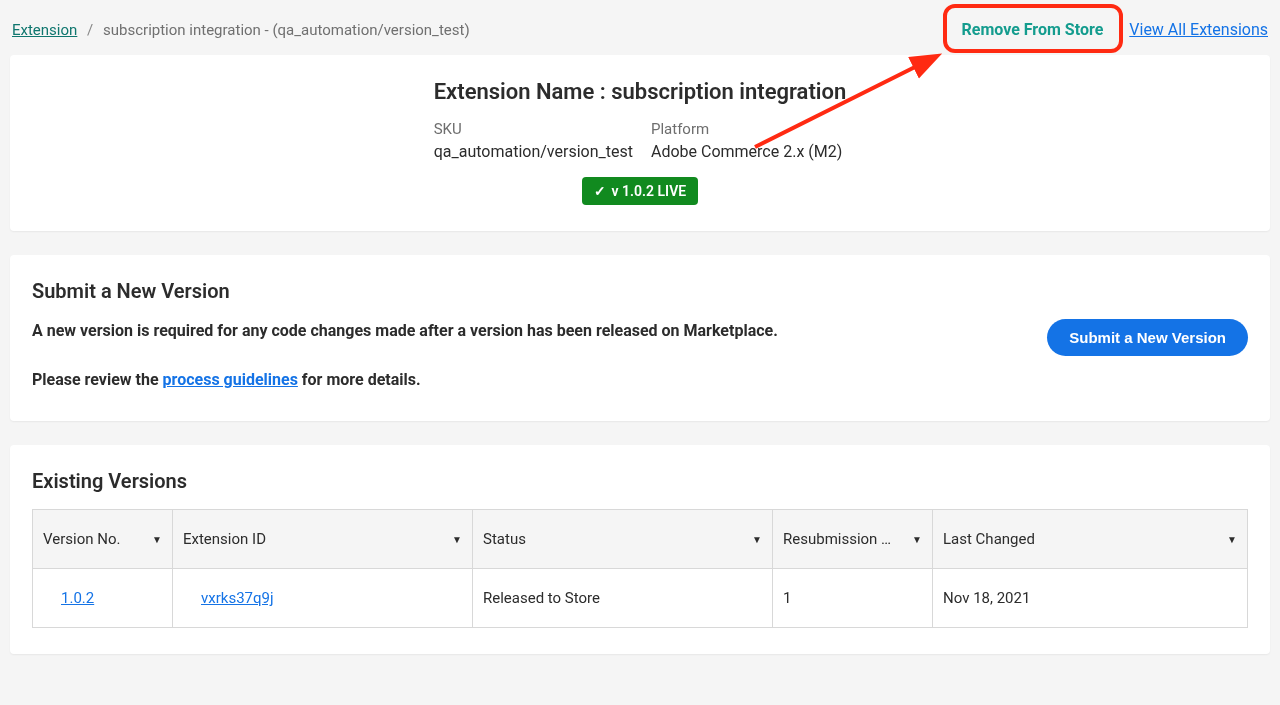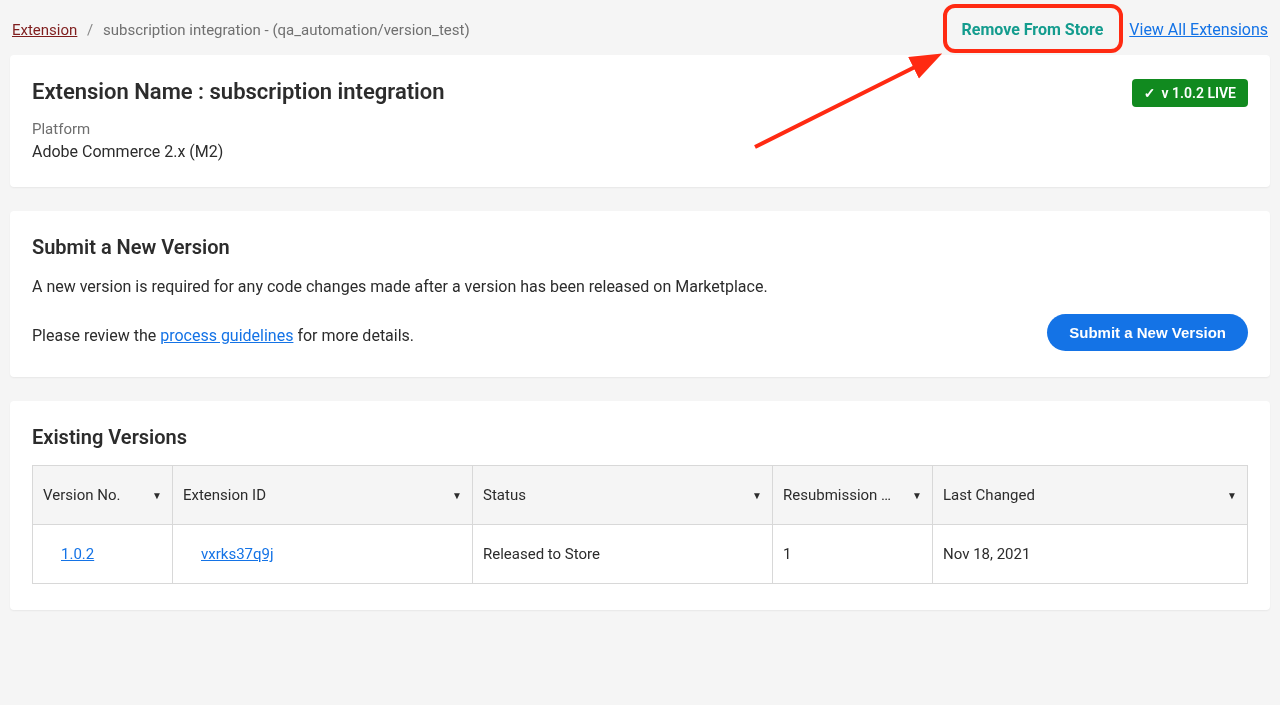"Extension" .breadcrumb a.root { color: #7f1d1d -> #0f766e }
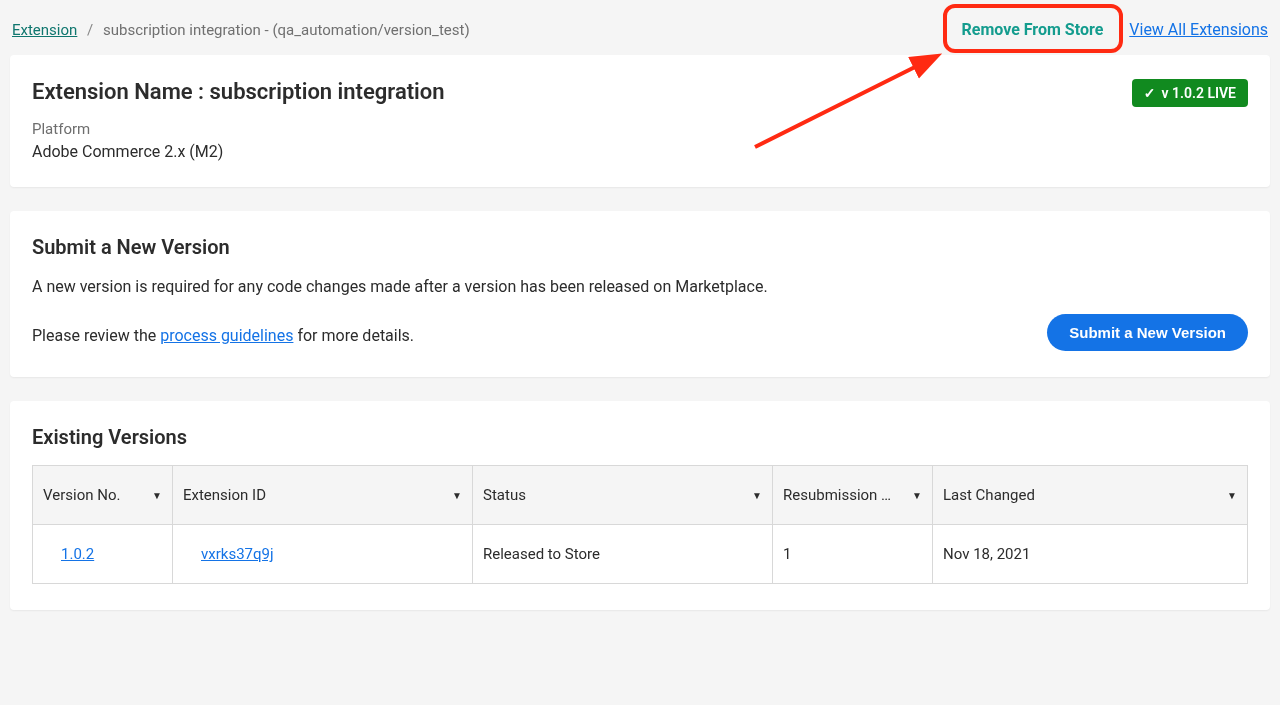"Extension Name : subscription" .ext-header-row { align-items: flex-start -> center; flex-direction: none -> column }
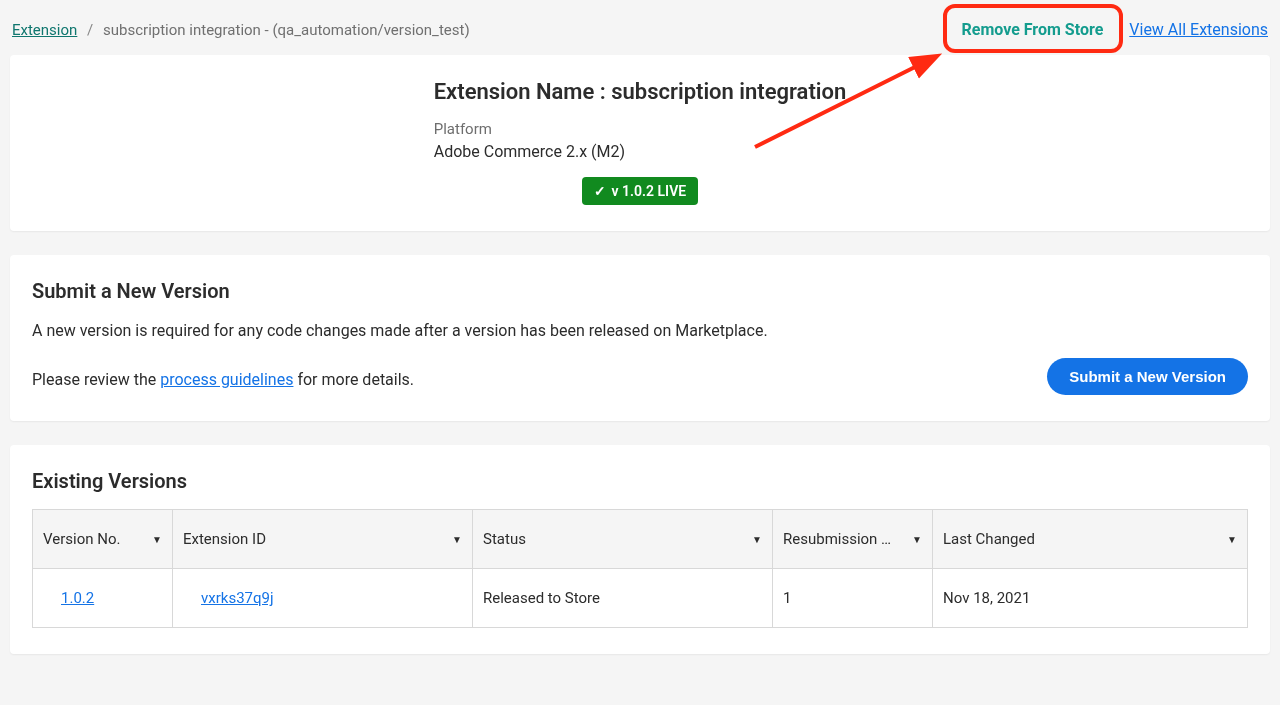"SKU" div.meta-col { html: none -> <div> <div>SKU</div> <div>qa_automation/version_test</div> </div> }
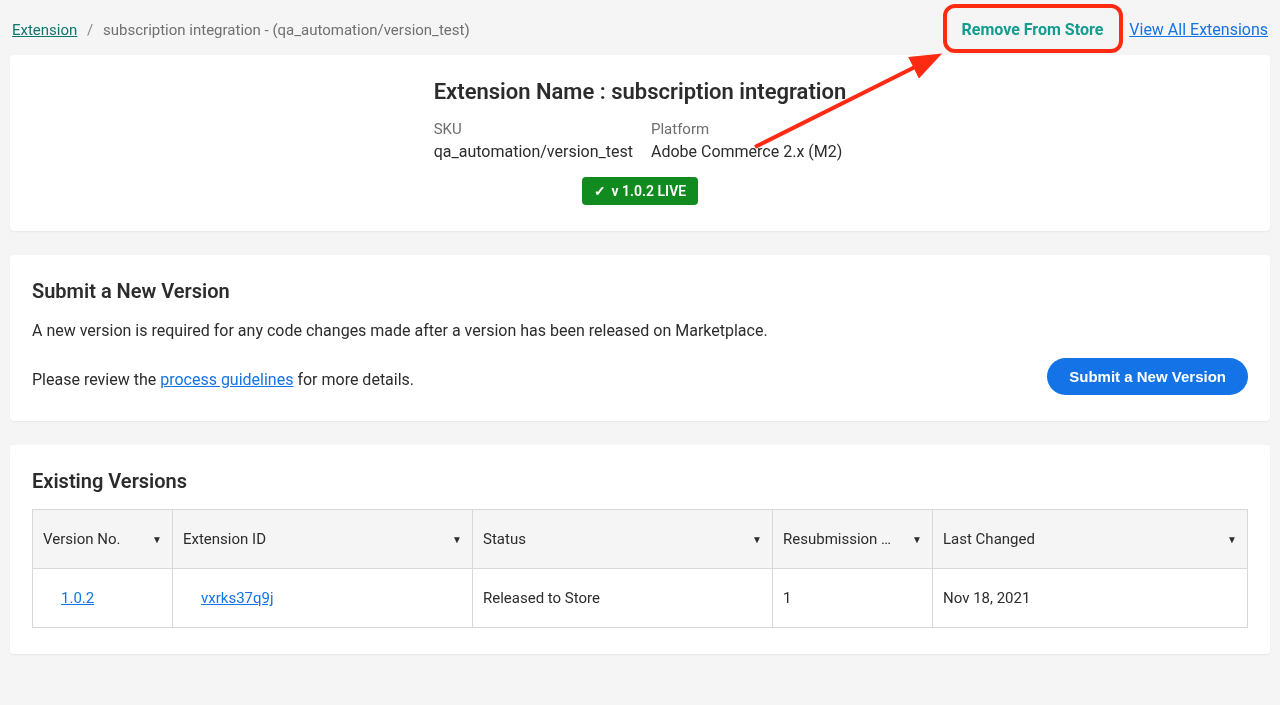"Submit a New Version" .submit-row { align-items: flex-end -> center }
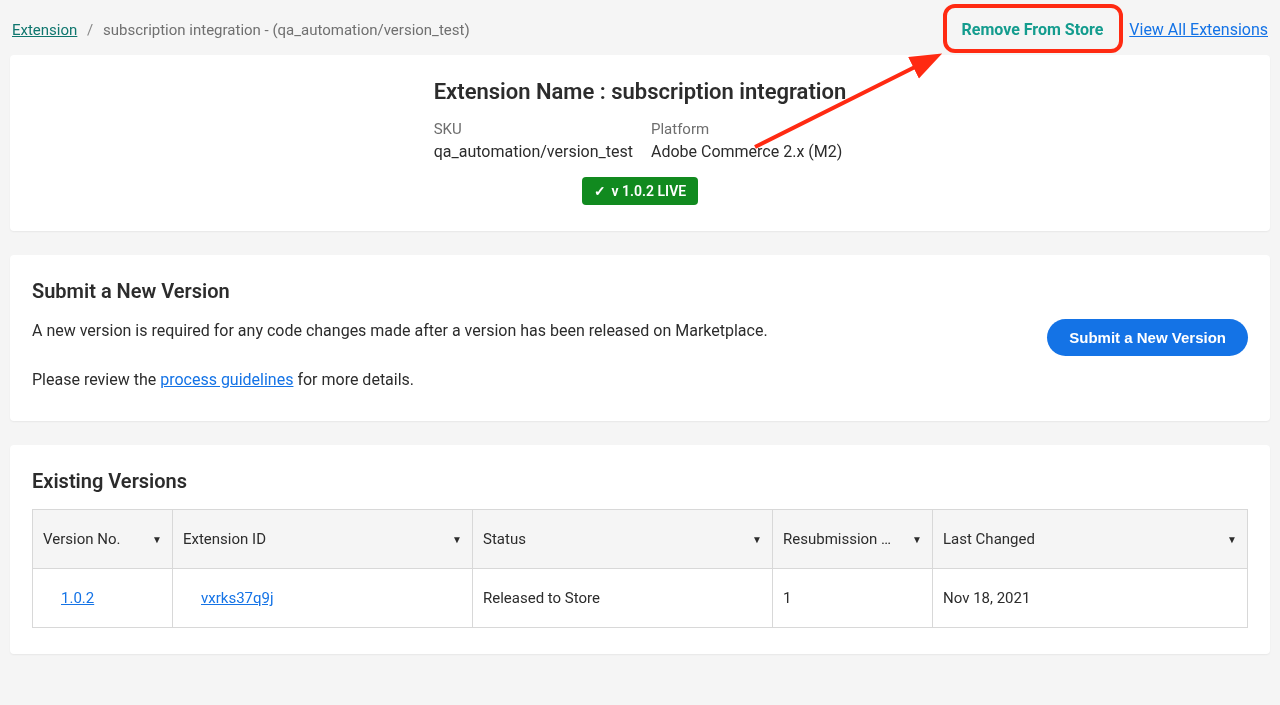"A new version is required" .desc p { font-weight: none -> bold }
